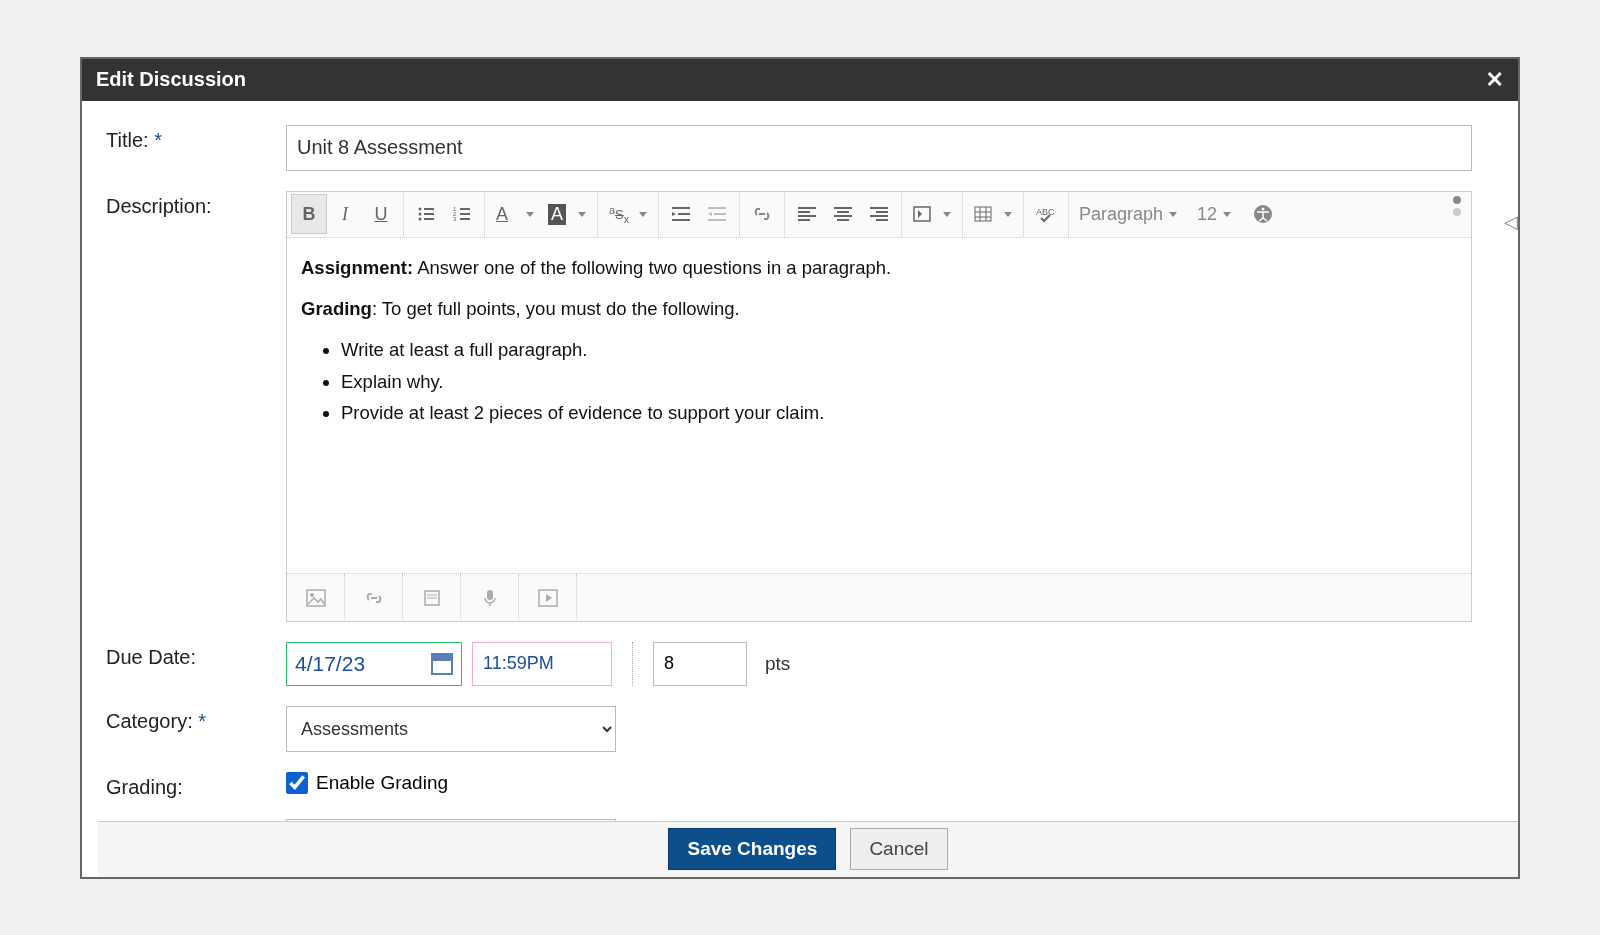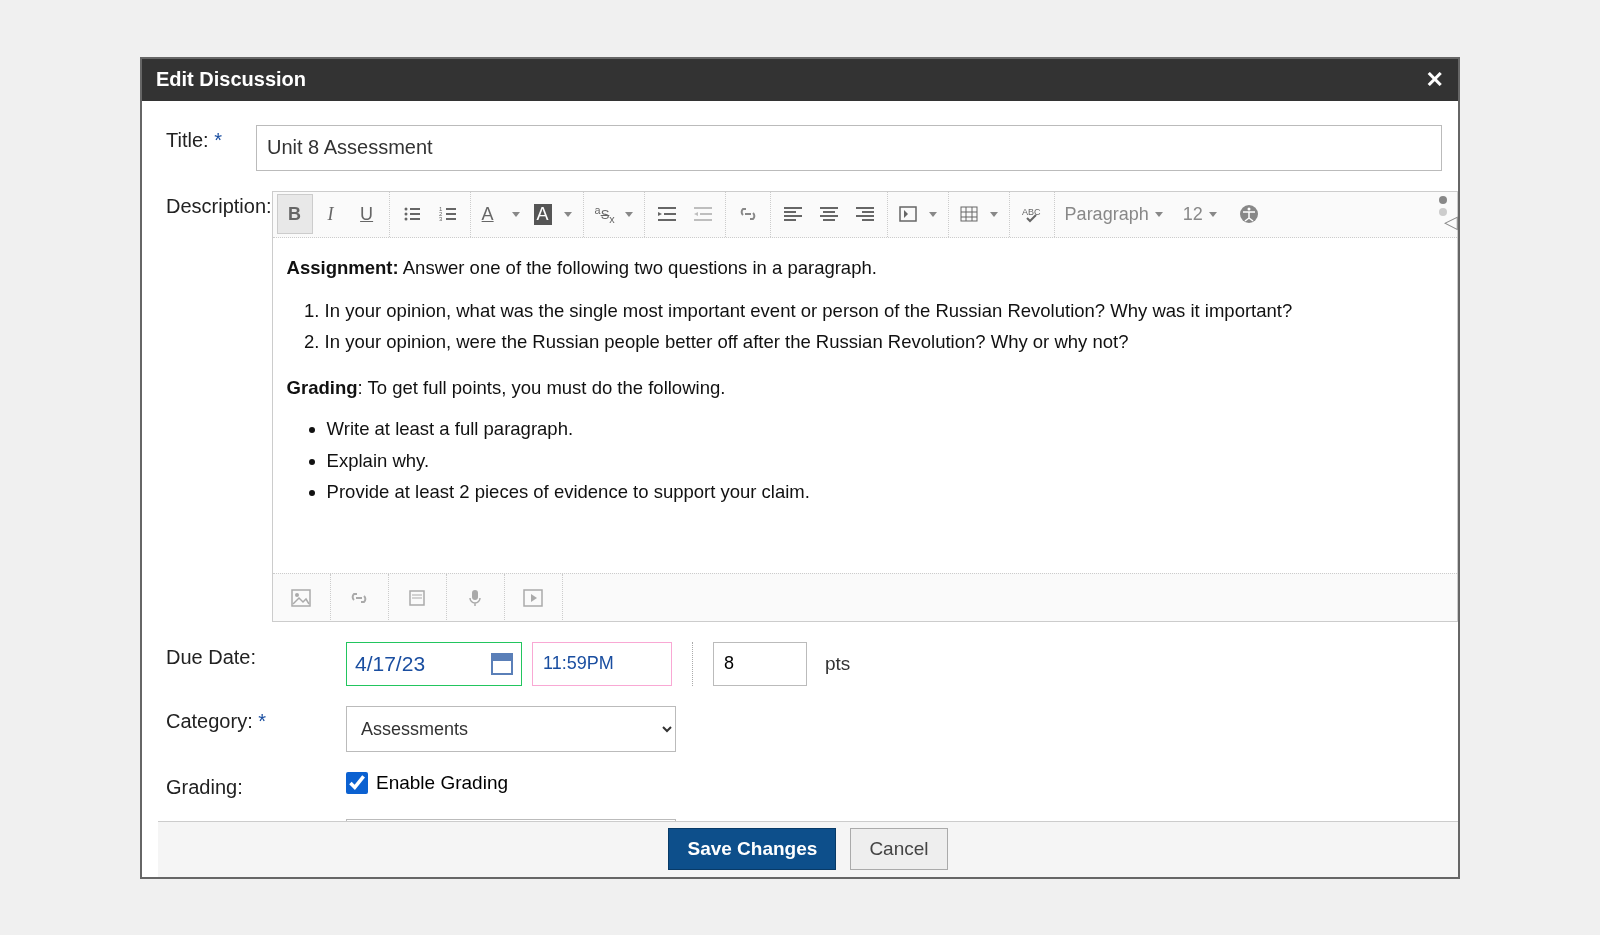"Edit Discussion" .modal-shell { width: 1320px -> 1440px }
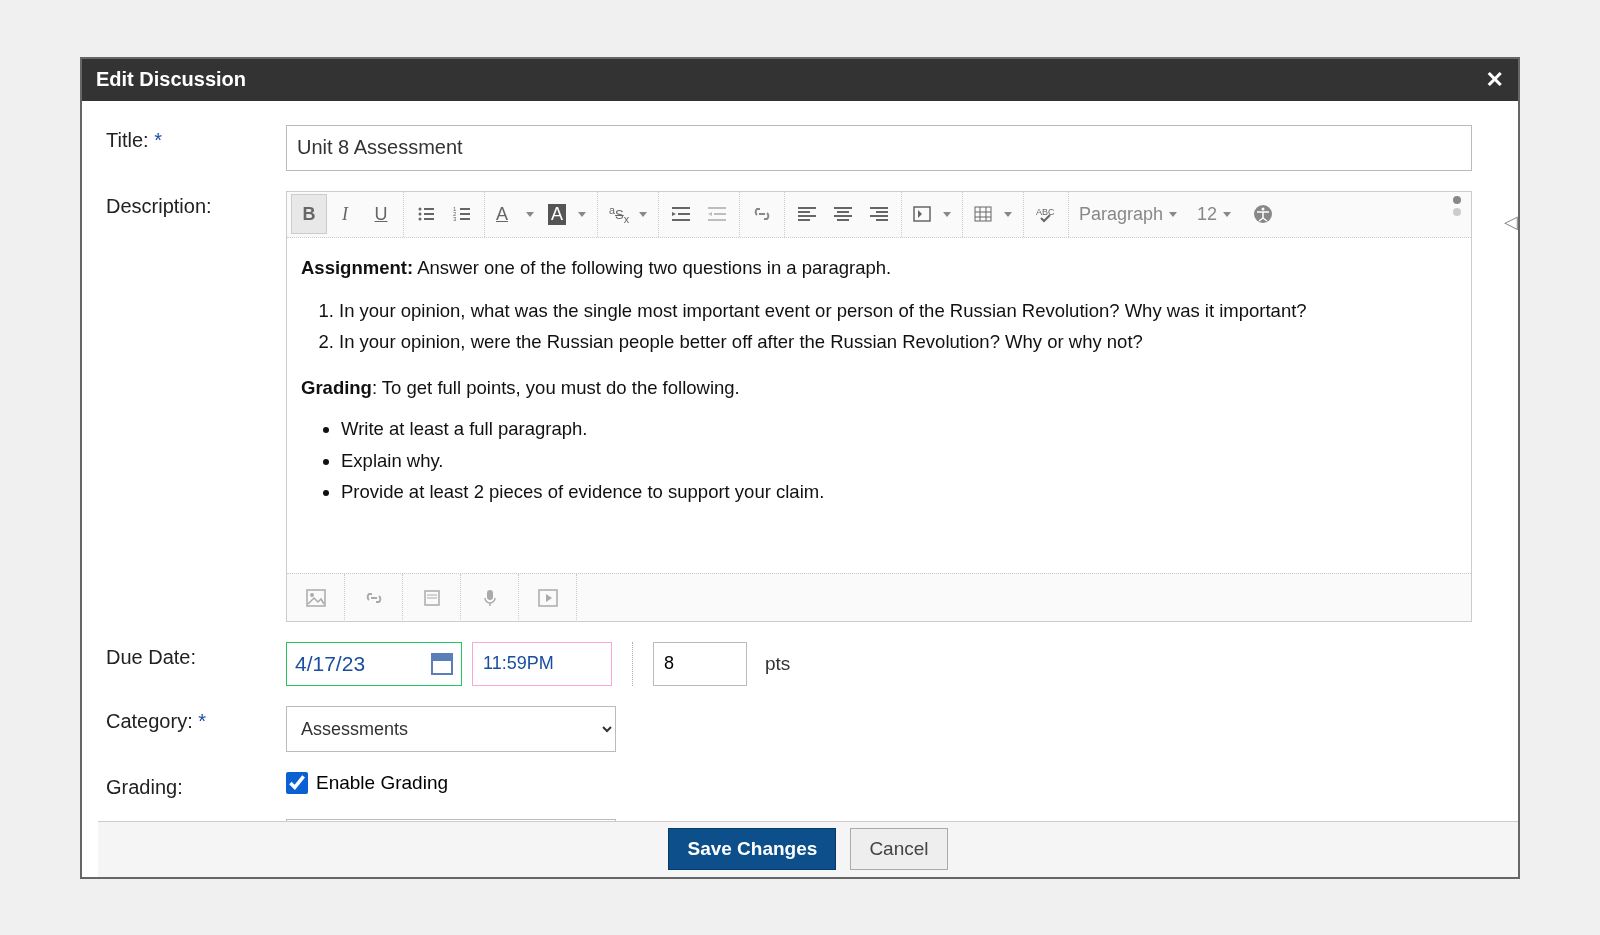"In your opinion, what was" ol { html: <ol> <li>In your opinion, what was the single most important event or person of the Russian Revolution? Why was it important?</li> <li>In your opinion, were the Russian people better off after the Russian Revolution? Why or why not?</li> </ol> -> none }
